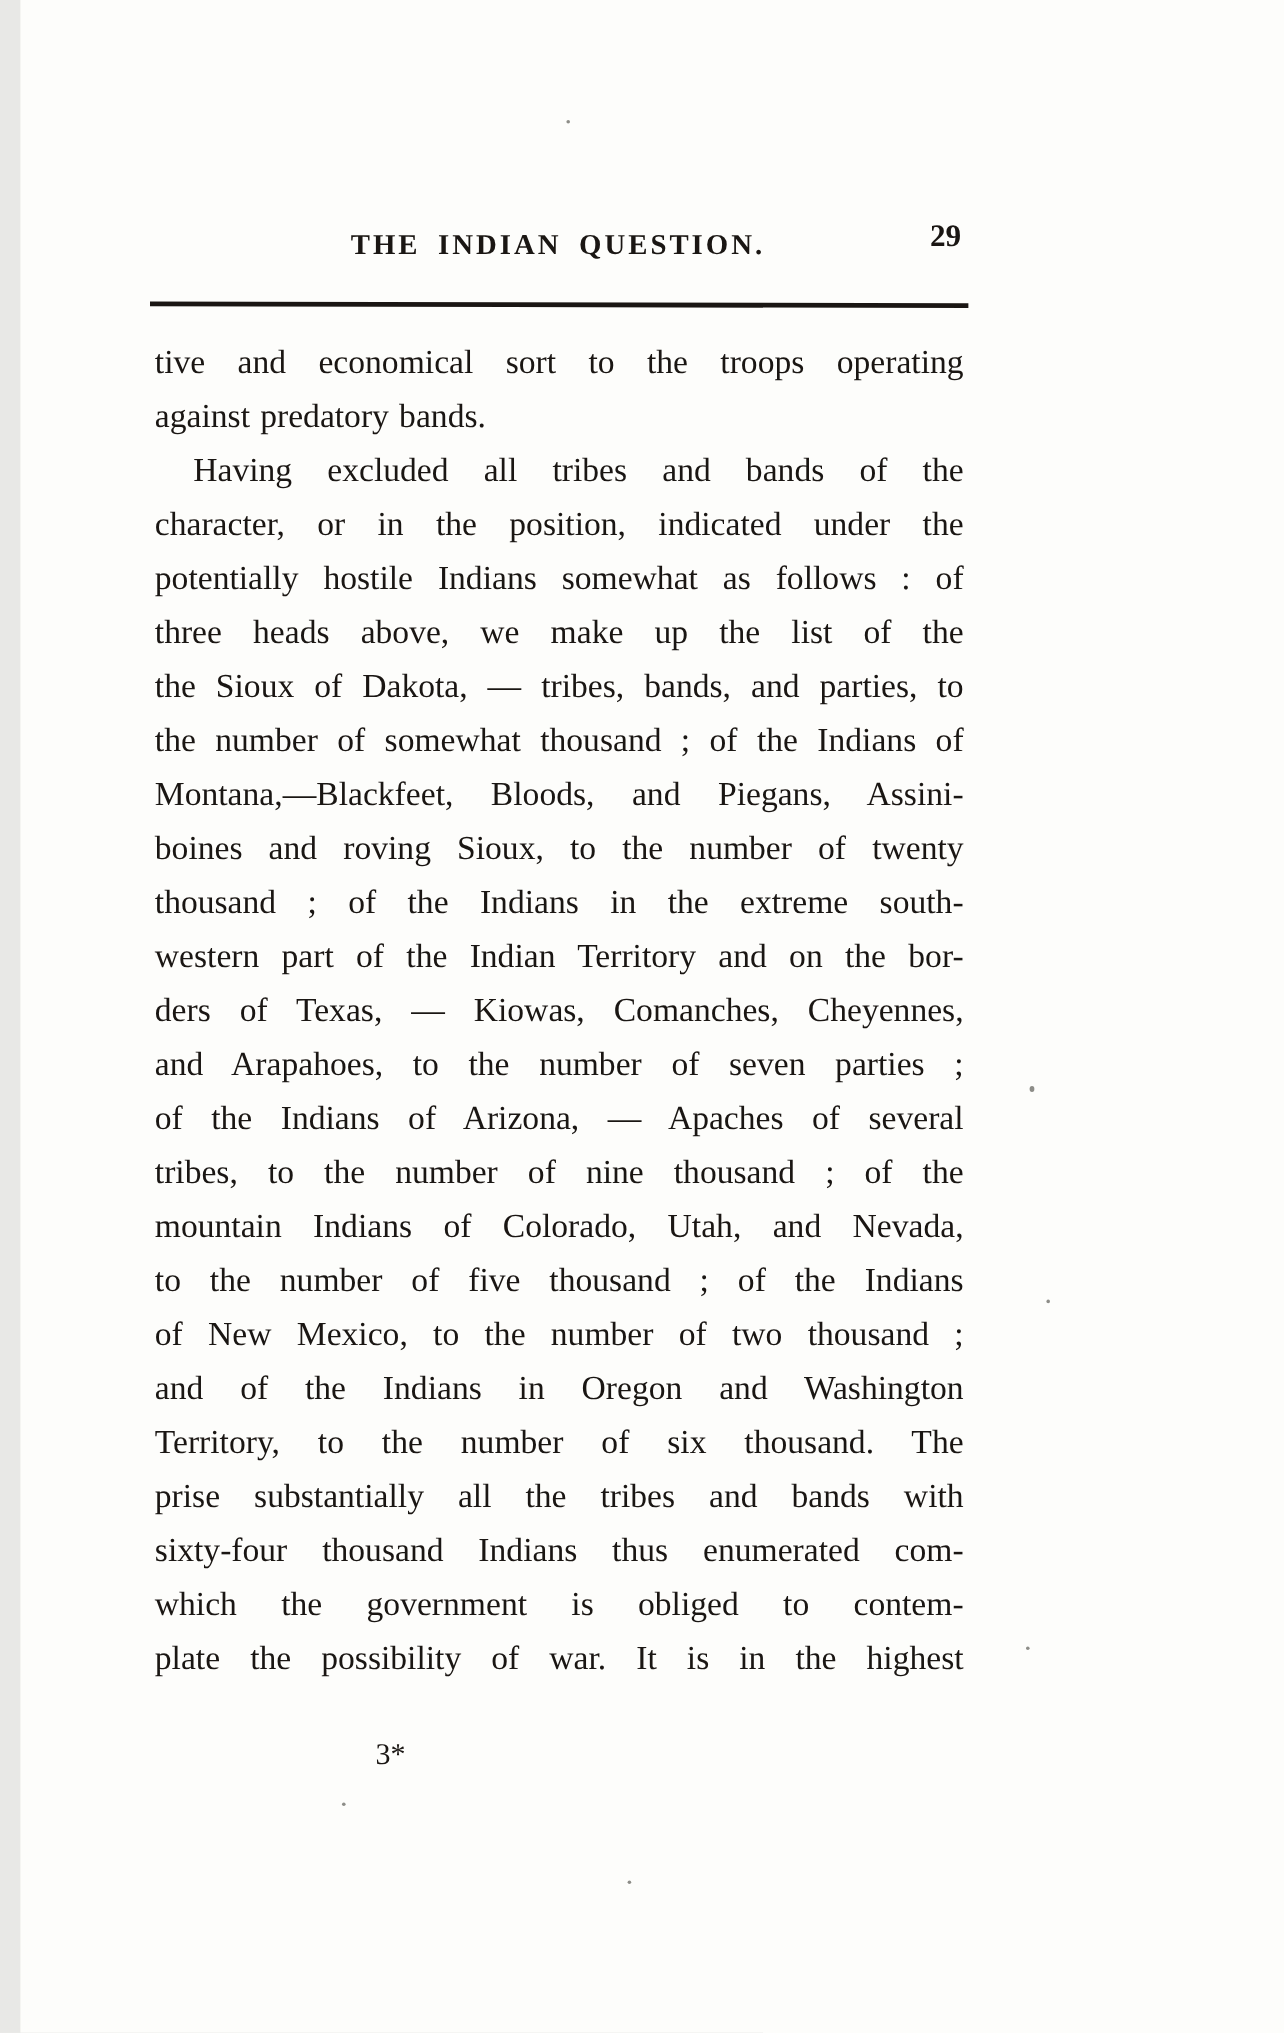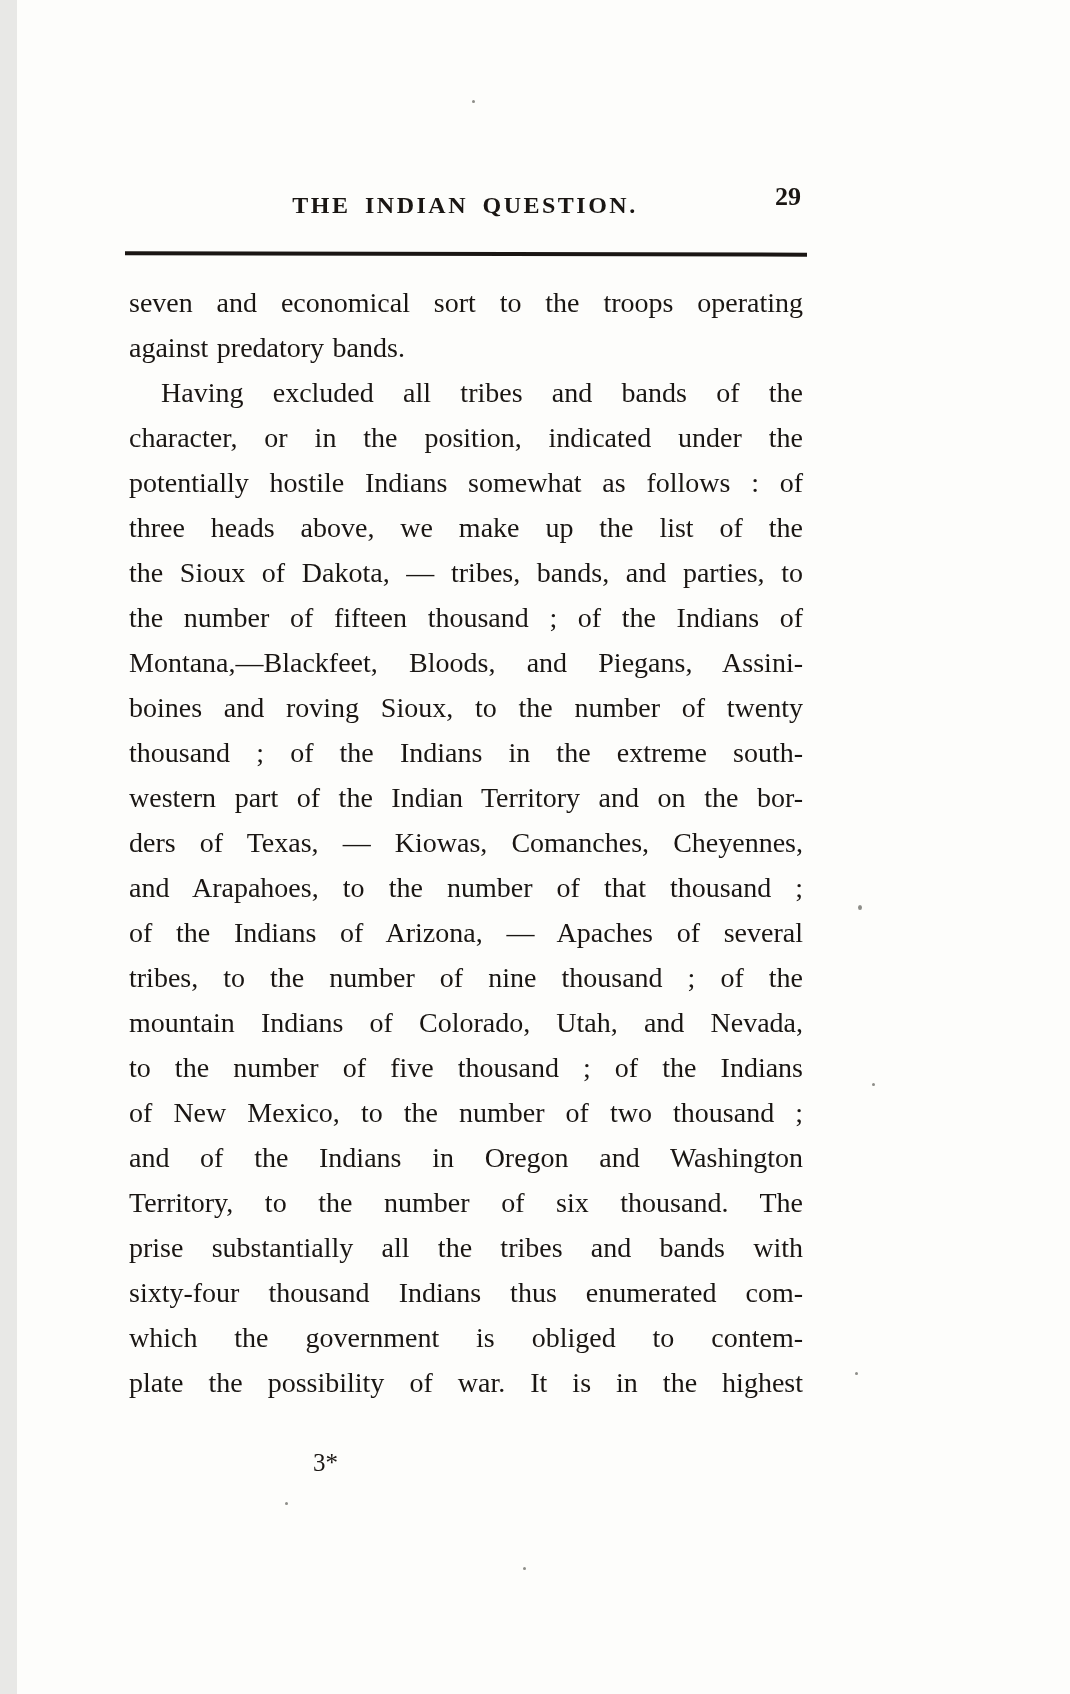"seven and economical sort to" div.line { text: seven -> tive }
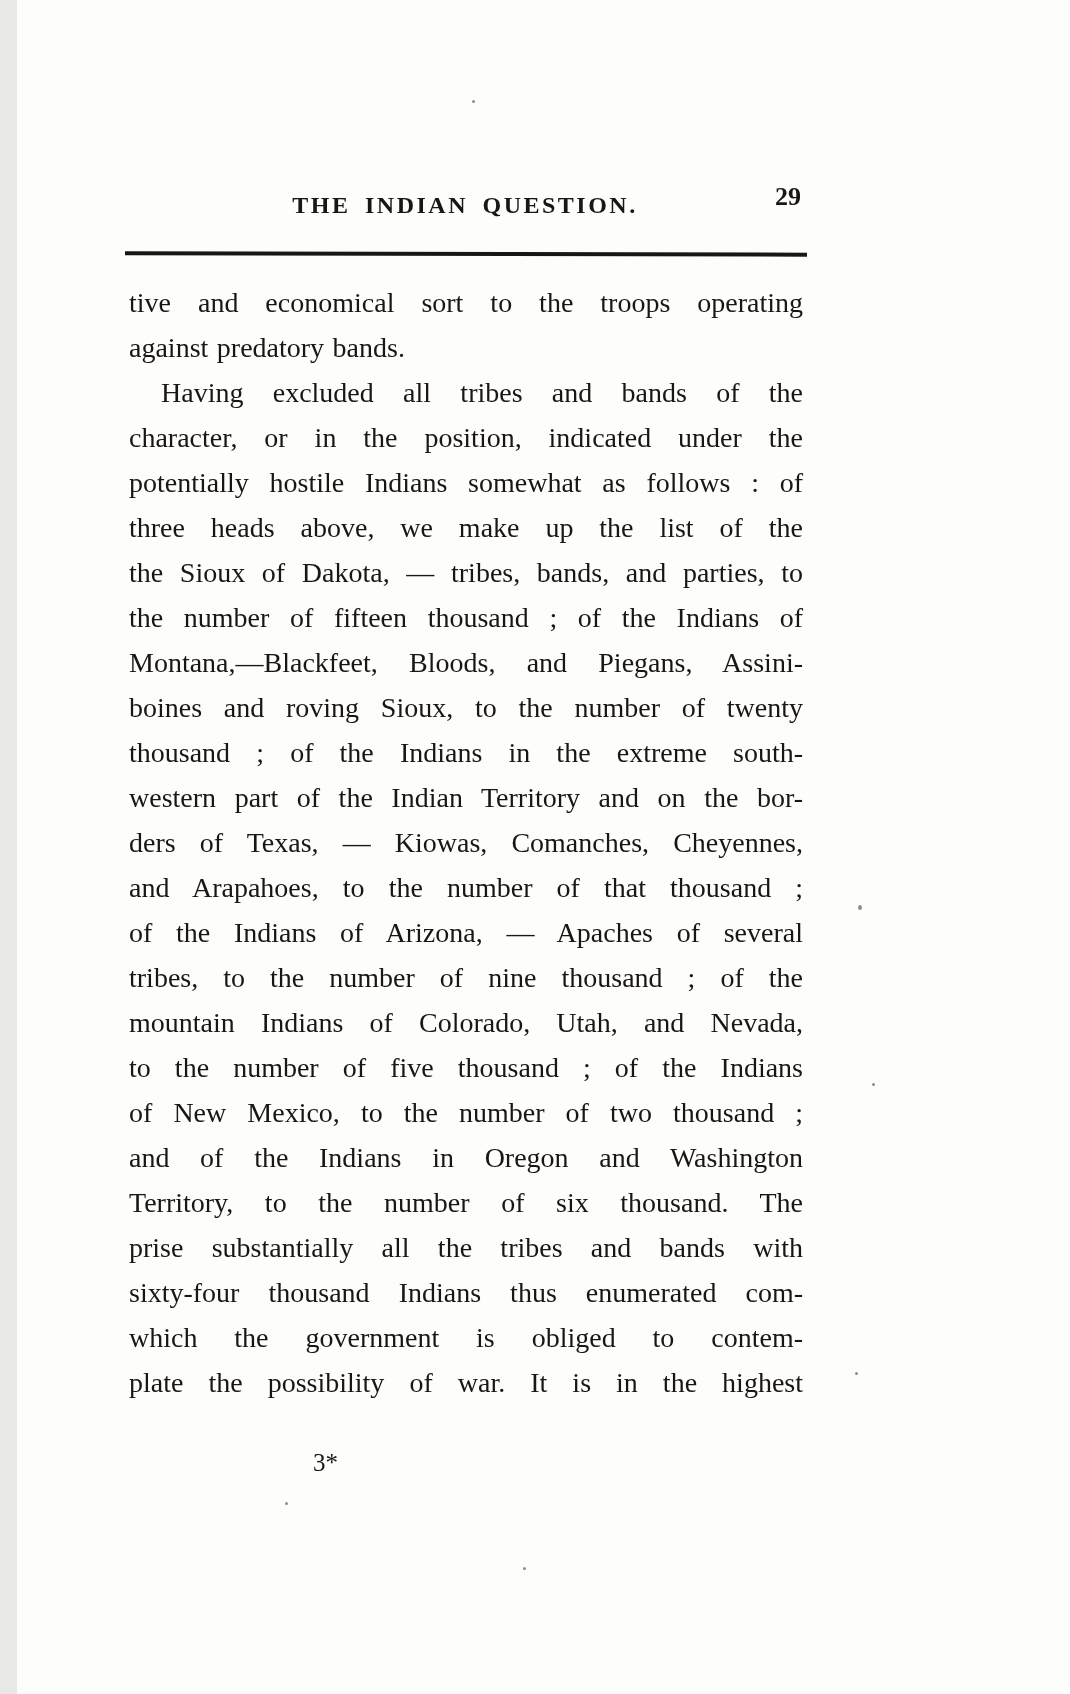"the number of fifteen thousand" div.line { text: fifteen -> somewhat }
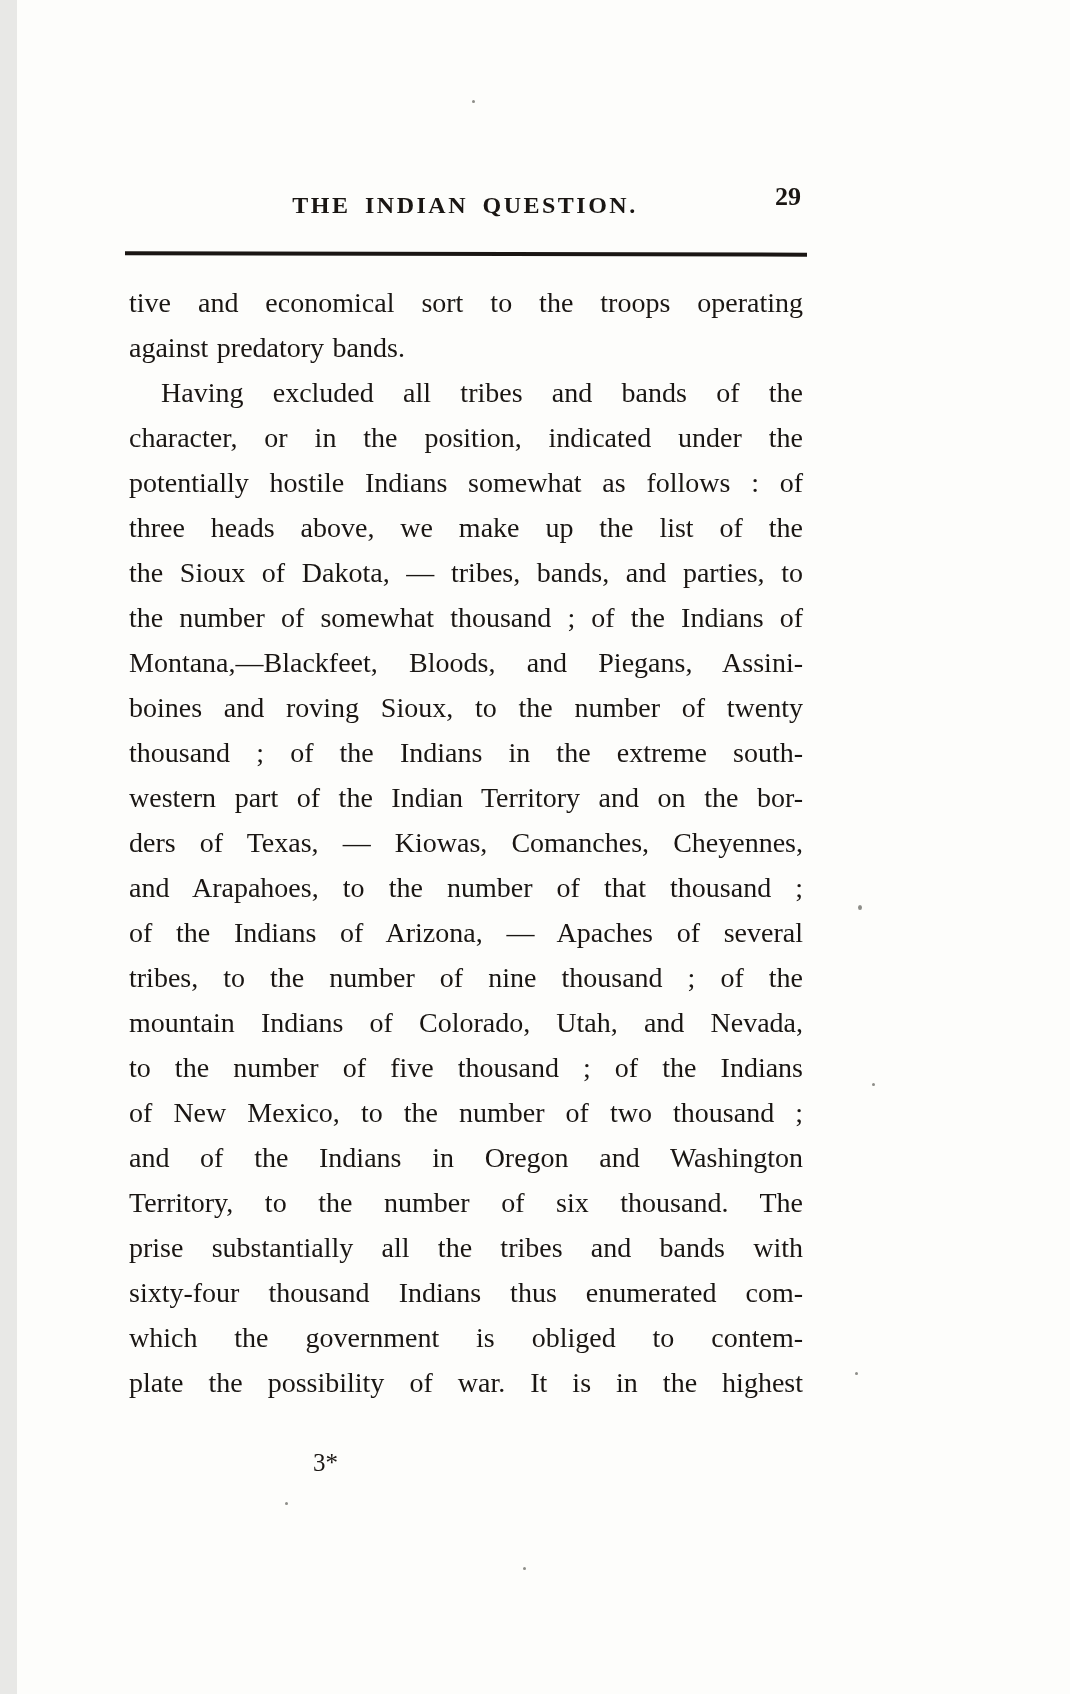"and Arapahoes, to the number" div.line { text: that thousand -> seven parties }
